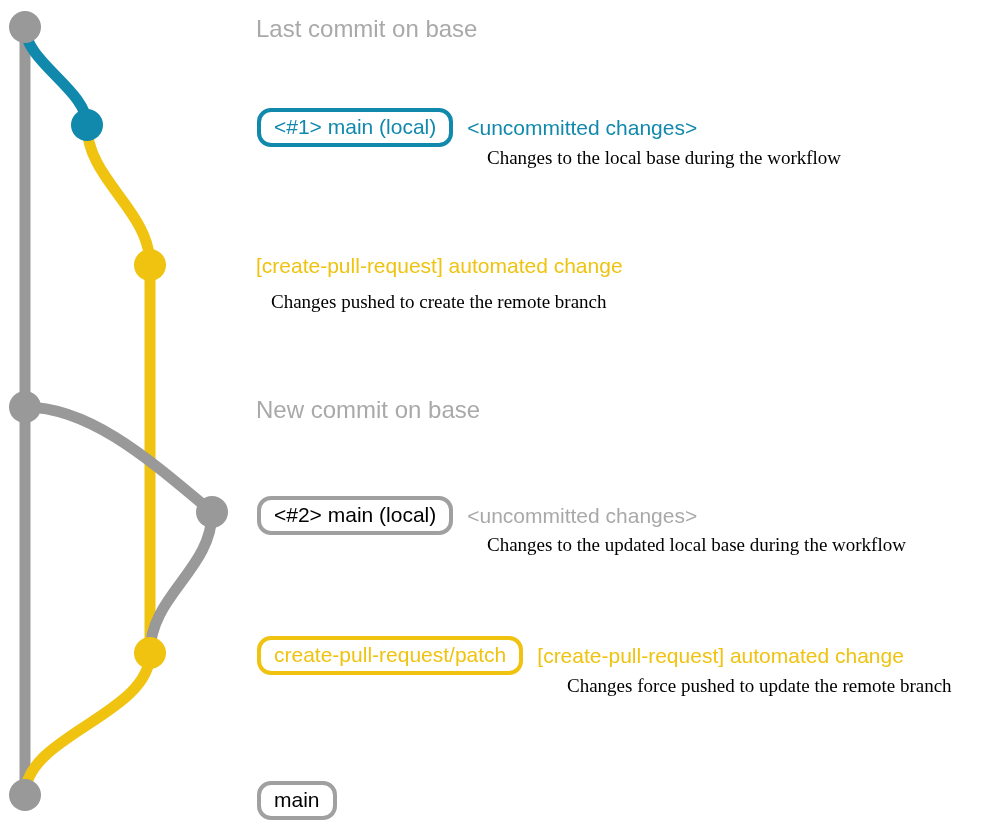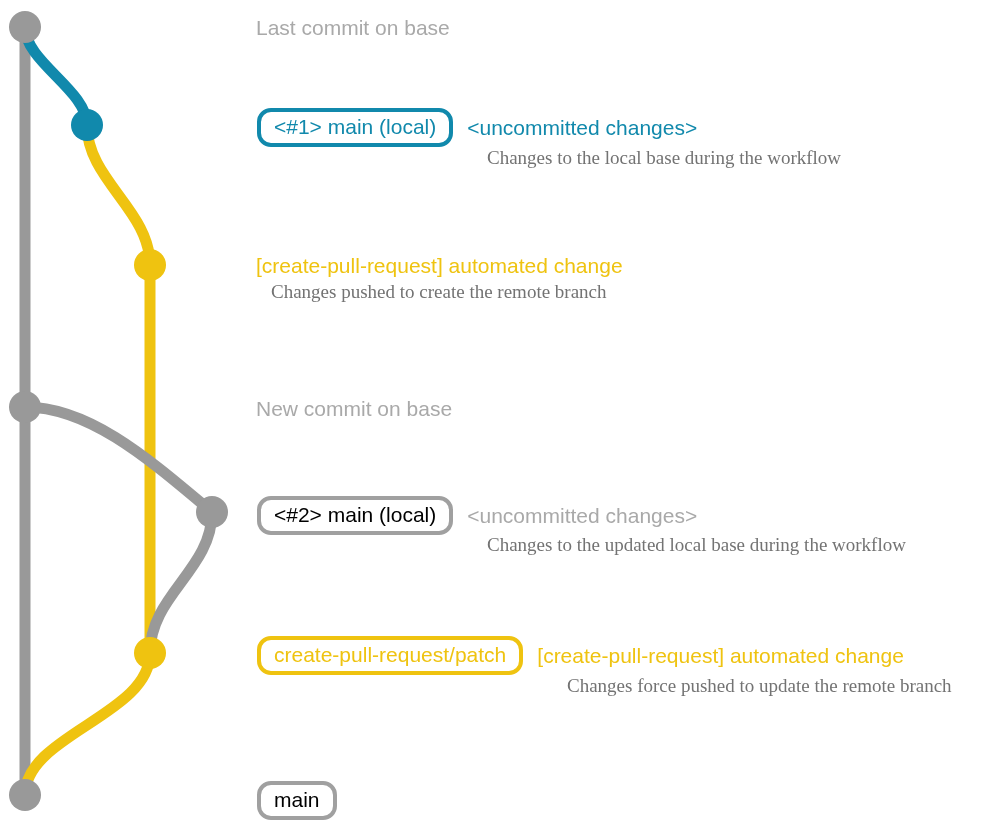"Last commit on base" .plain-label { font-size: 21px -> 24px }
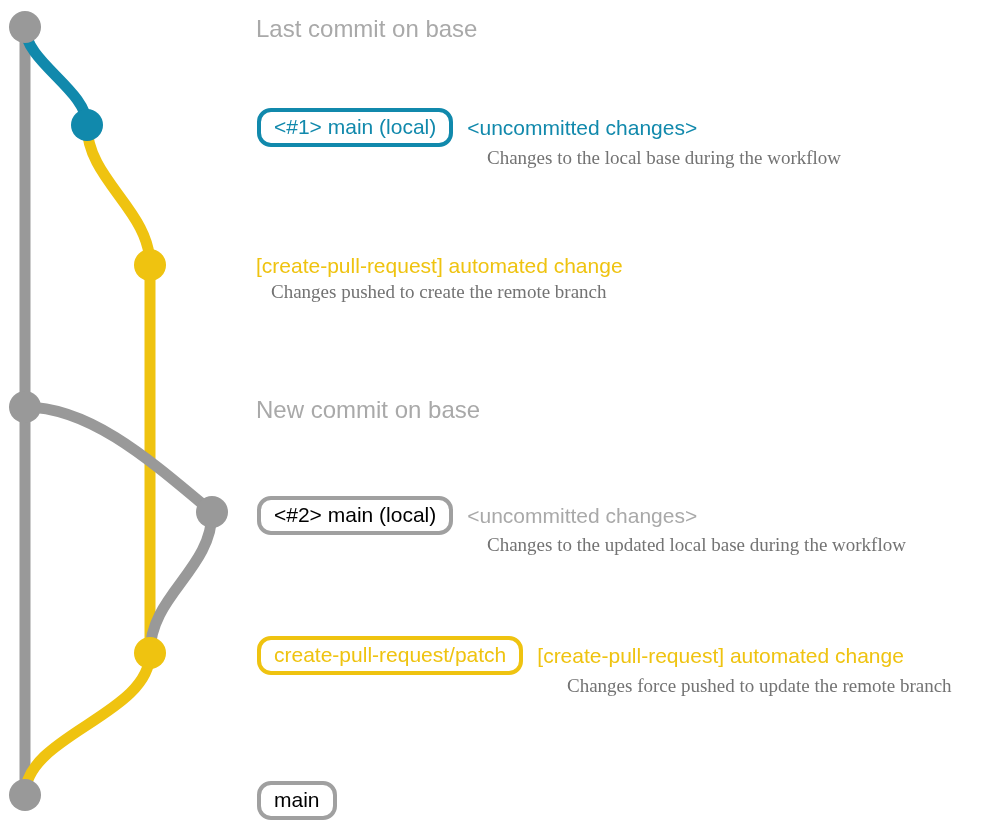"Changes to the local base" .note { color: #737373 -> #000000 }
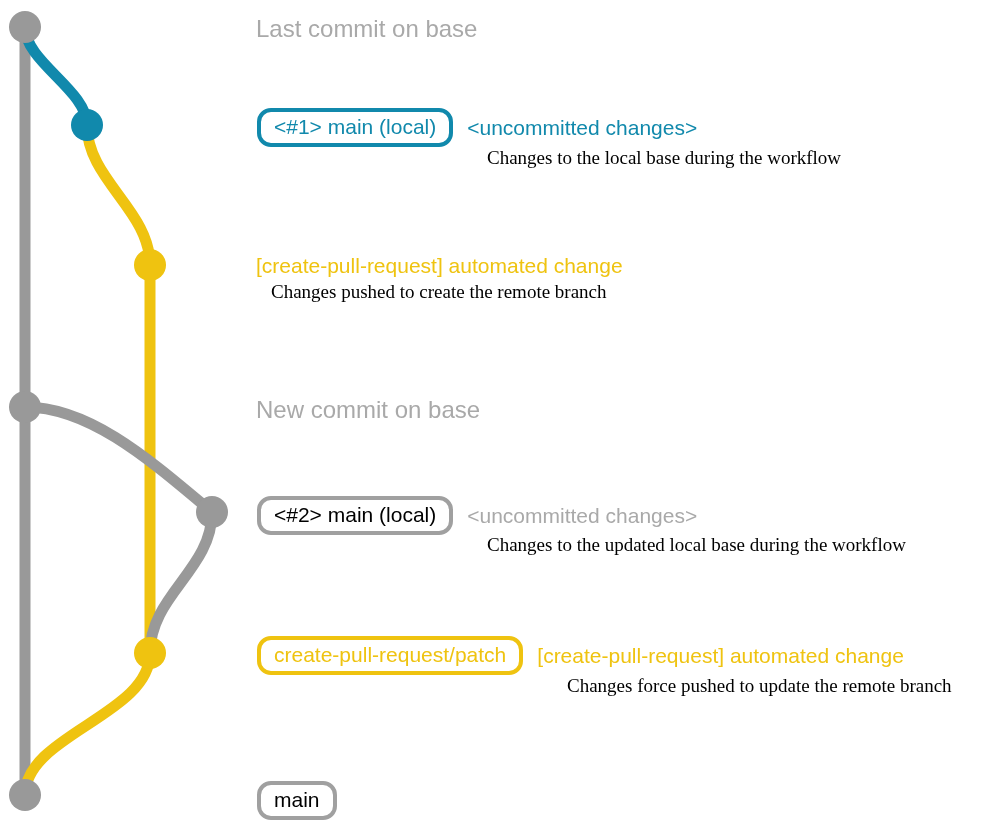"Changes pushed to create the" div.note { top: 282px -> 292px }
